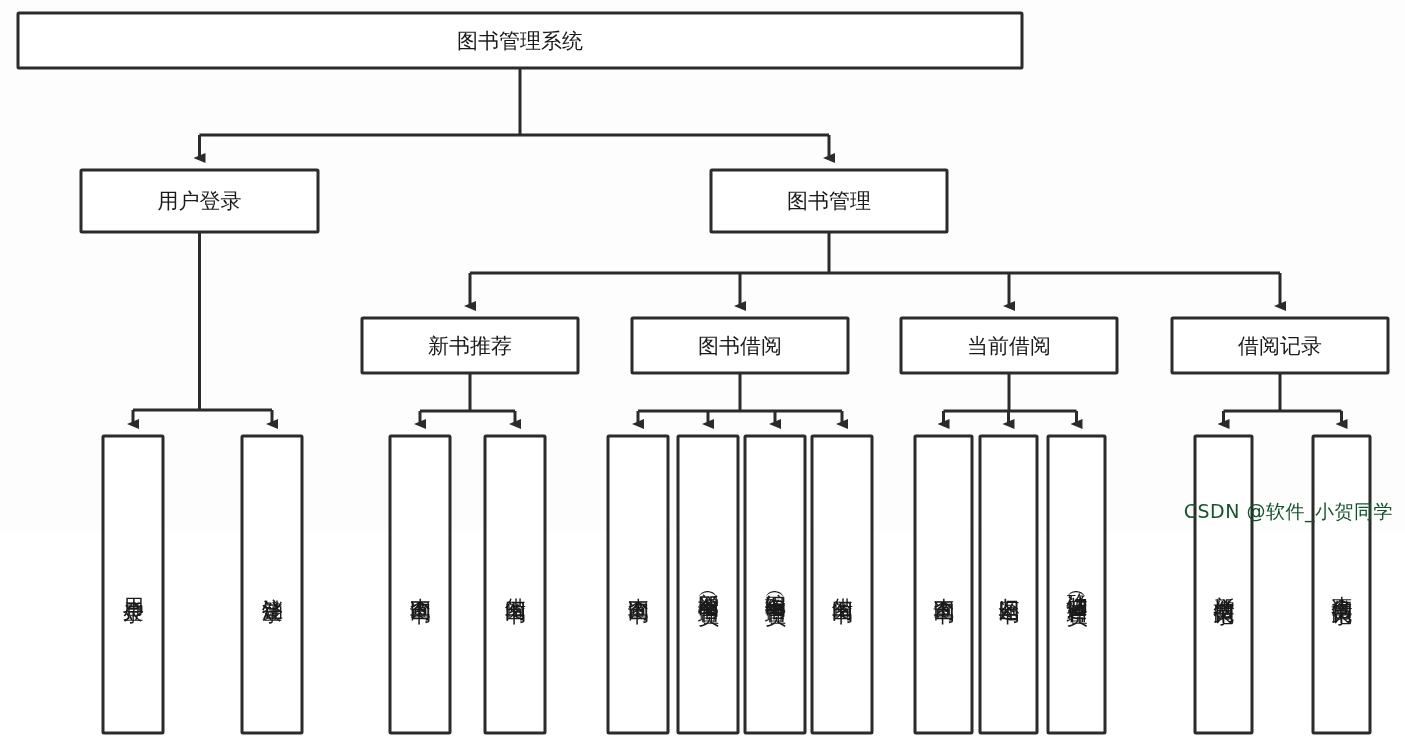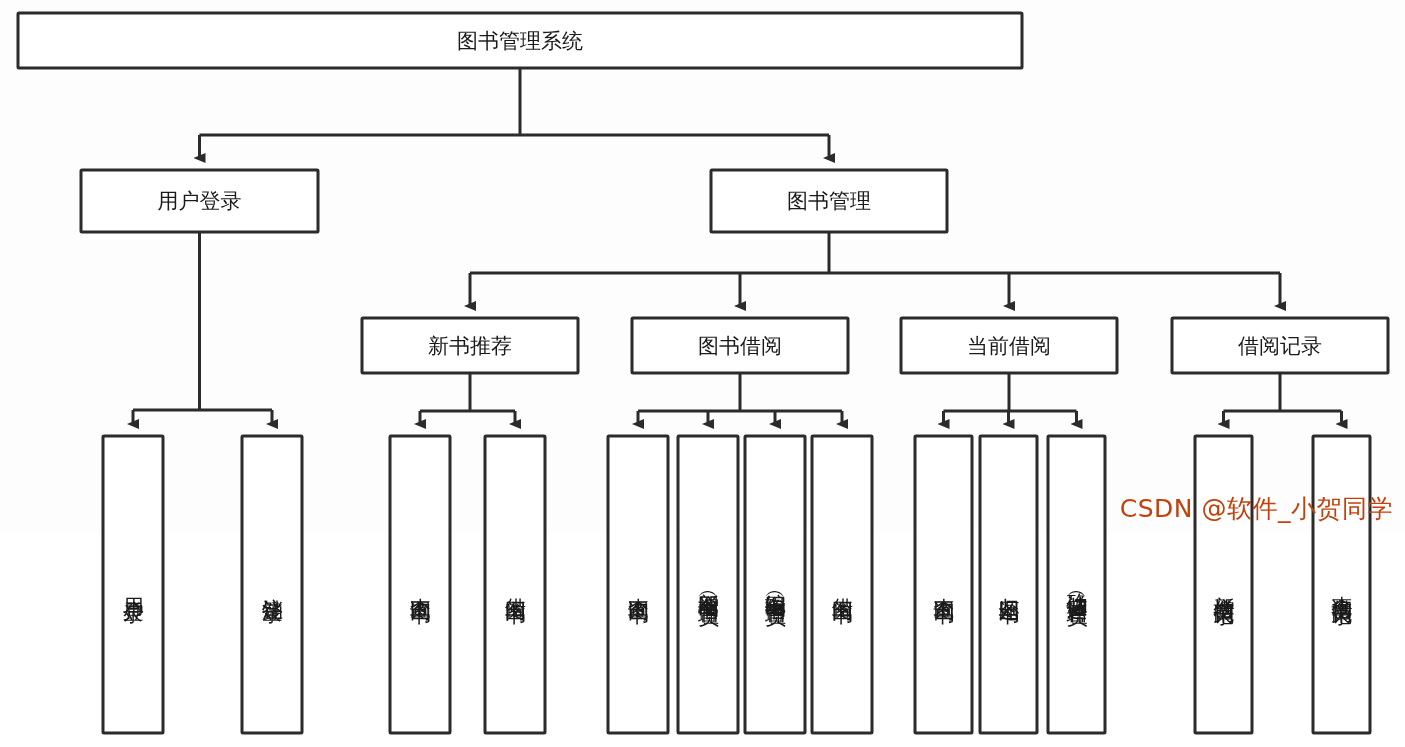"CSDN @软件_小贺同学" .watermark { color: #c2410c -> #14532d; font-size: 25px -> 19px }
